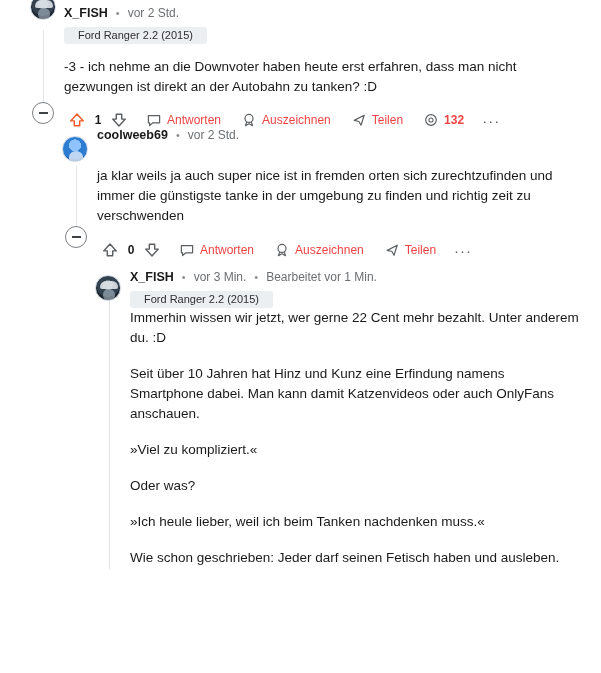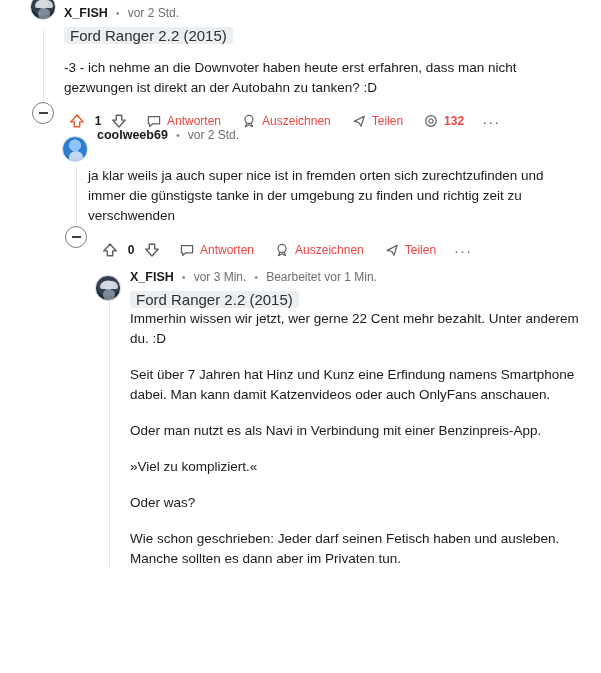"Ford Ranger 2.2 (2015)" .flair { font-size: 15px -> 11px; padding: 2px 6px -> 2px 14px }
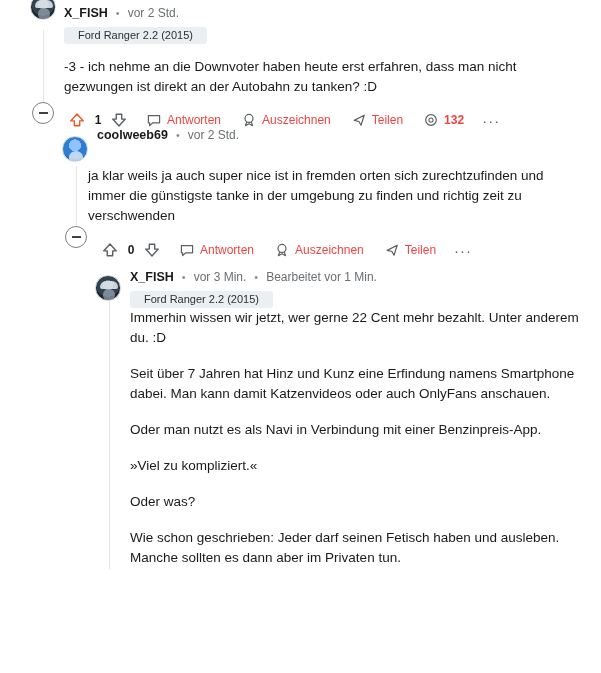"ja klar weils ja auch" div.body { margin-left: 25px -> 34px }
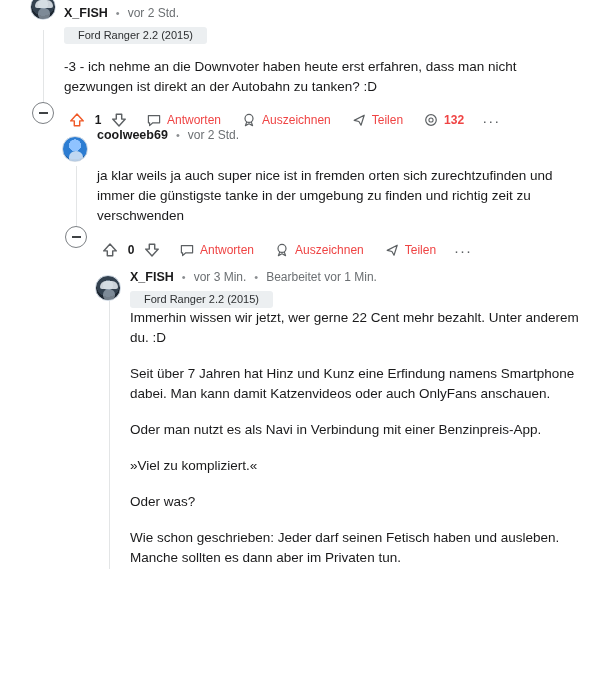"Seit über 7 Jahren hat" p { text: 7 -> 10 }
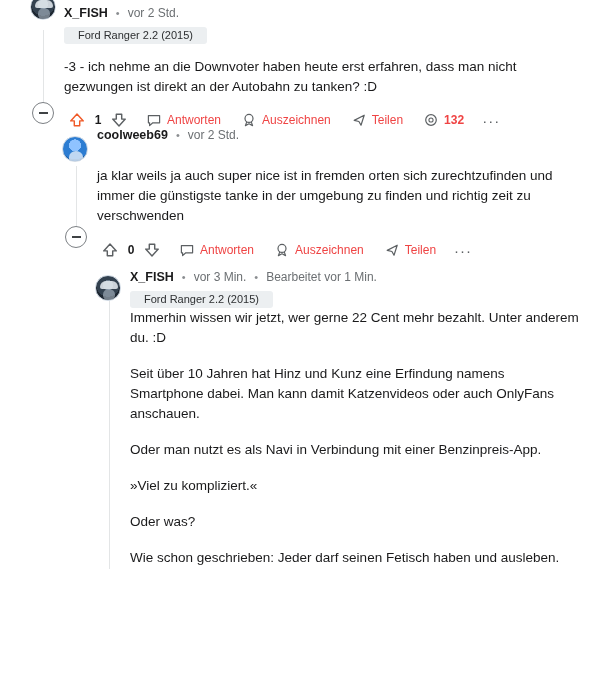"Oder man nutzt es als" p { html: <p>Oder man nutzt es als Navi in Verbindung mit einer Benzinpreis-App.</p> -> none }
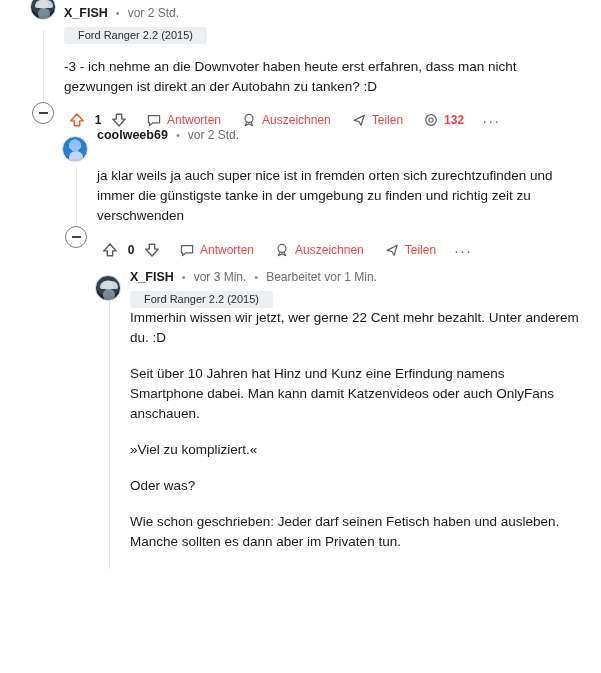"»Ich heule lieber, weil ich" p { html: none -> <p>»Ich heule lieber, weil ich beim Tanken nachdenken muss.«</p> }
